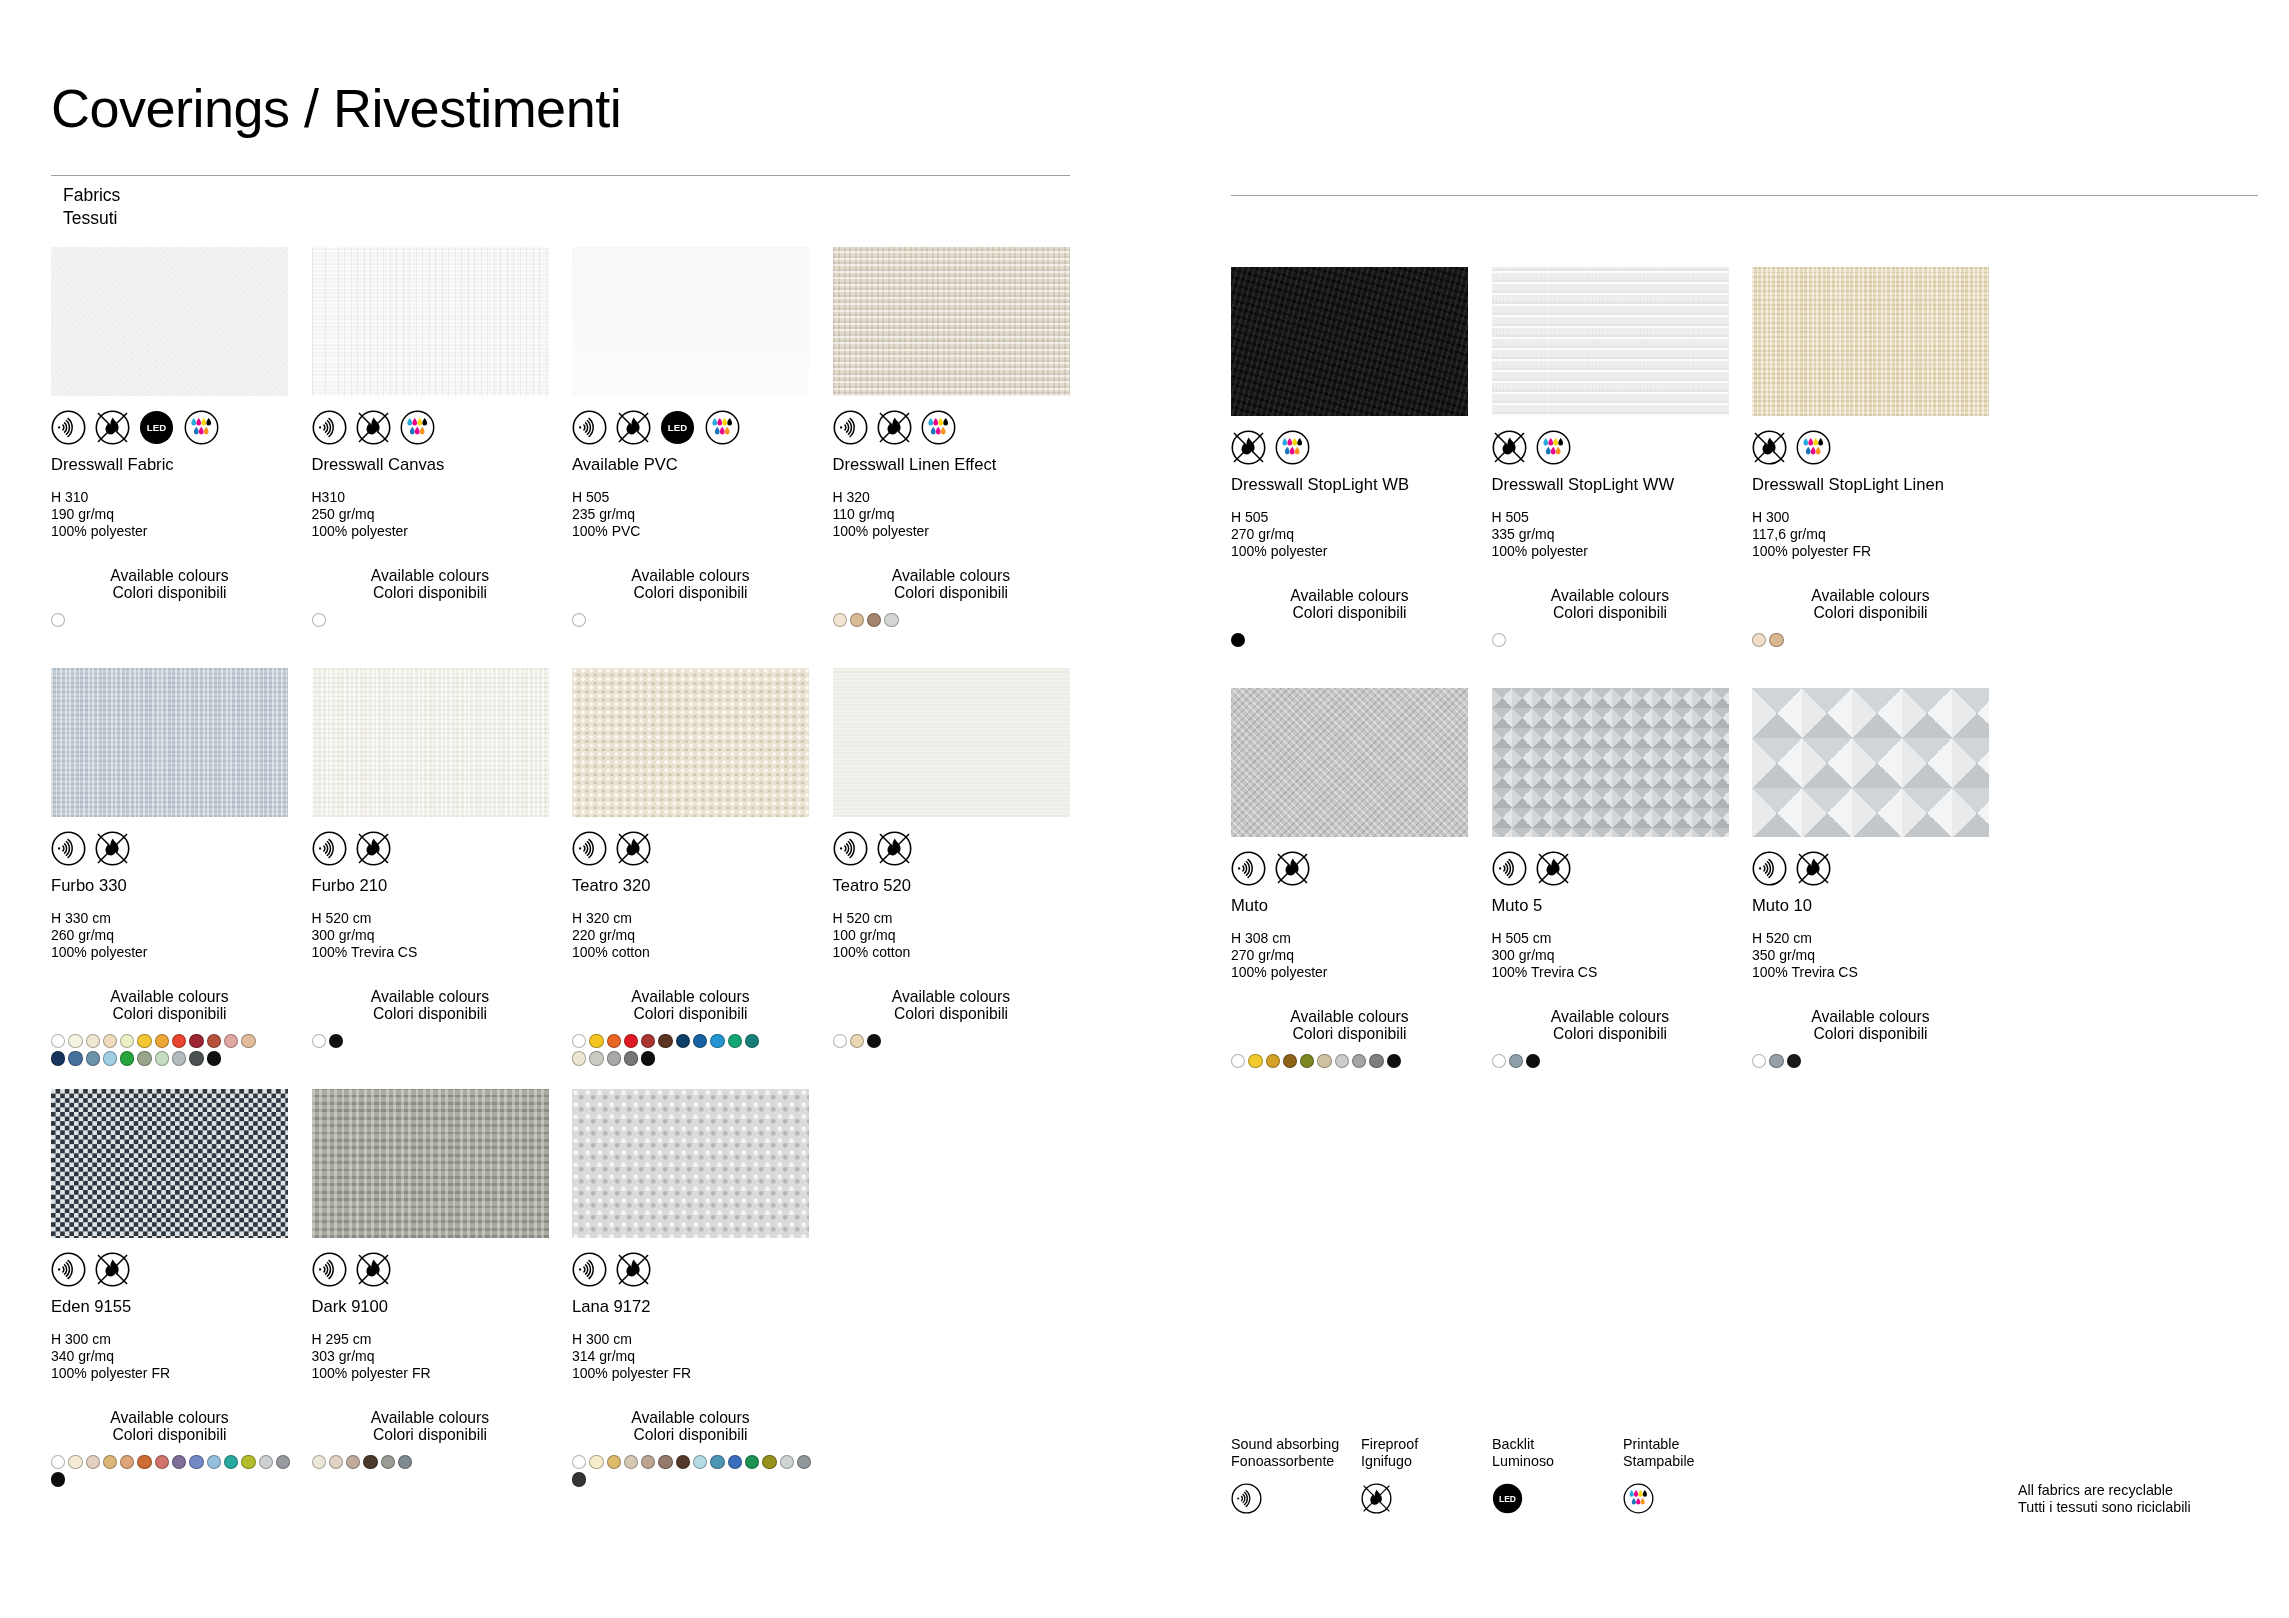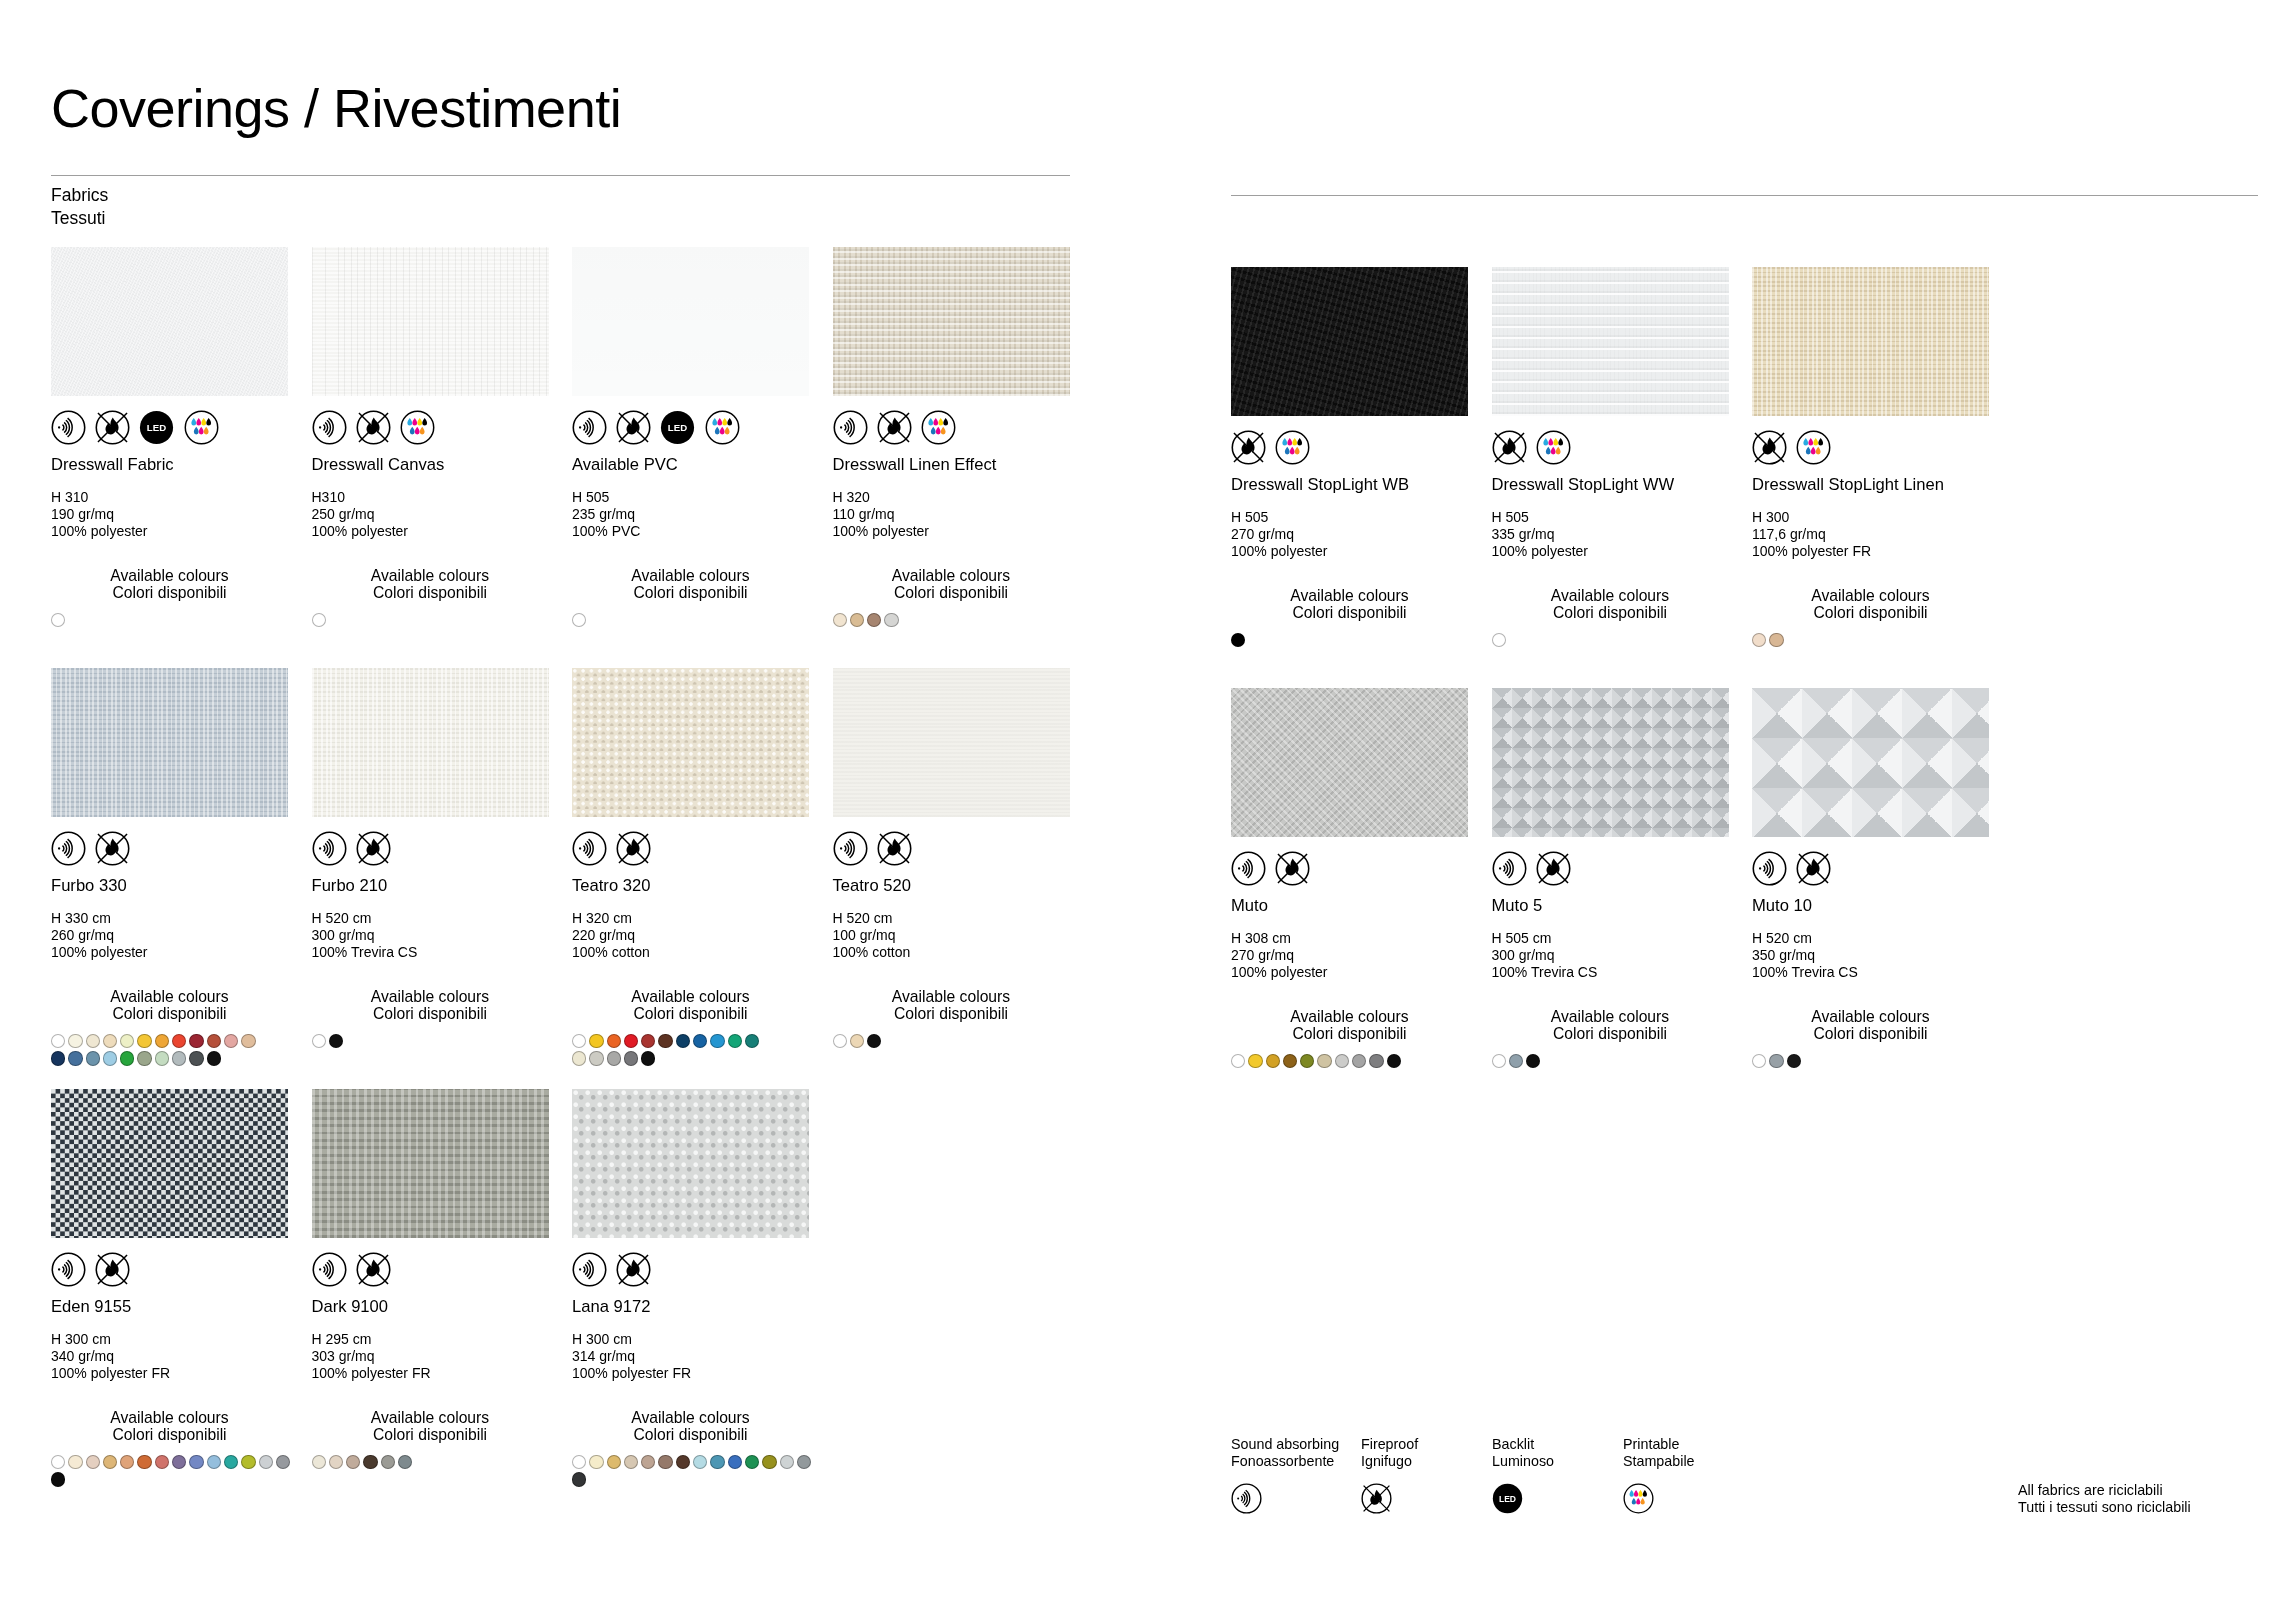"Fabrics" .section-label { left: 0 -> 12px }
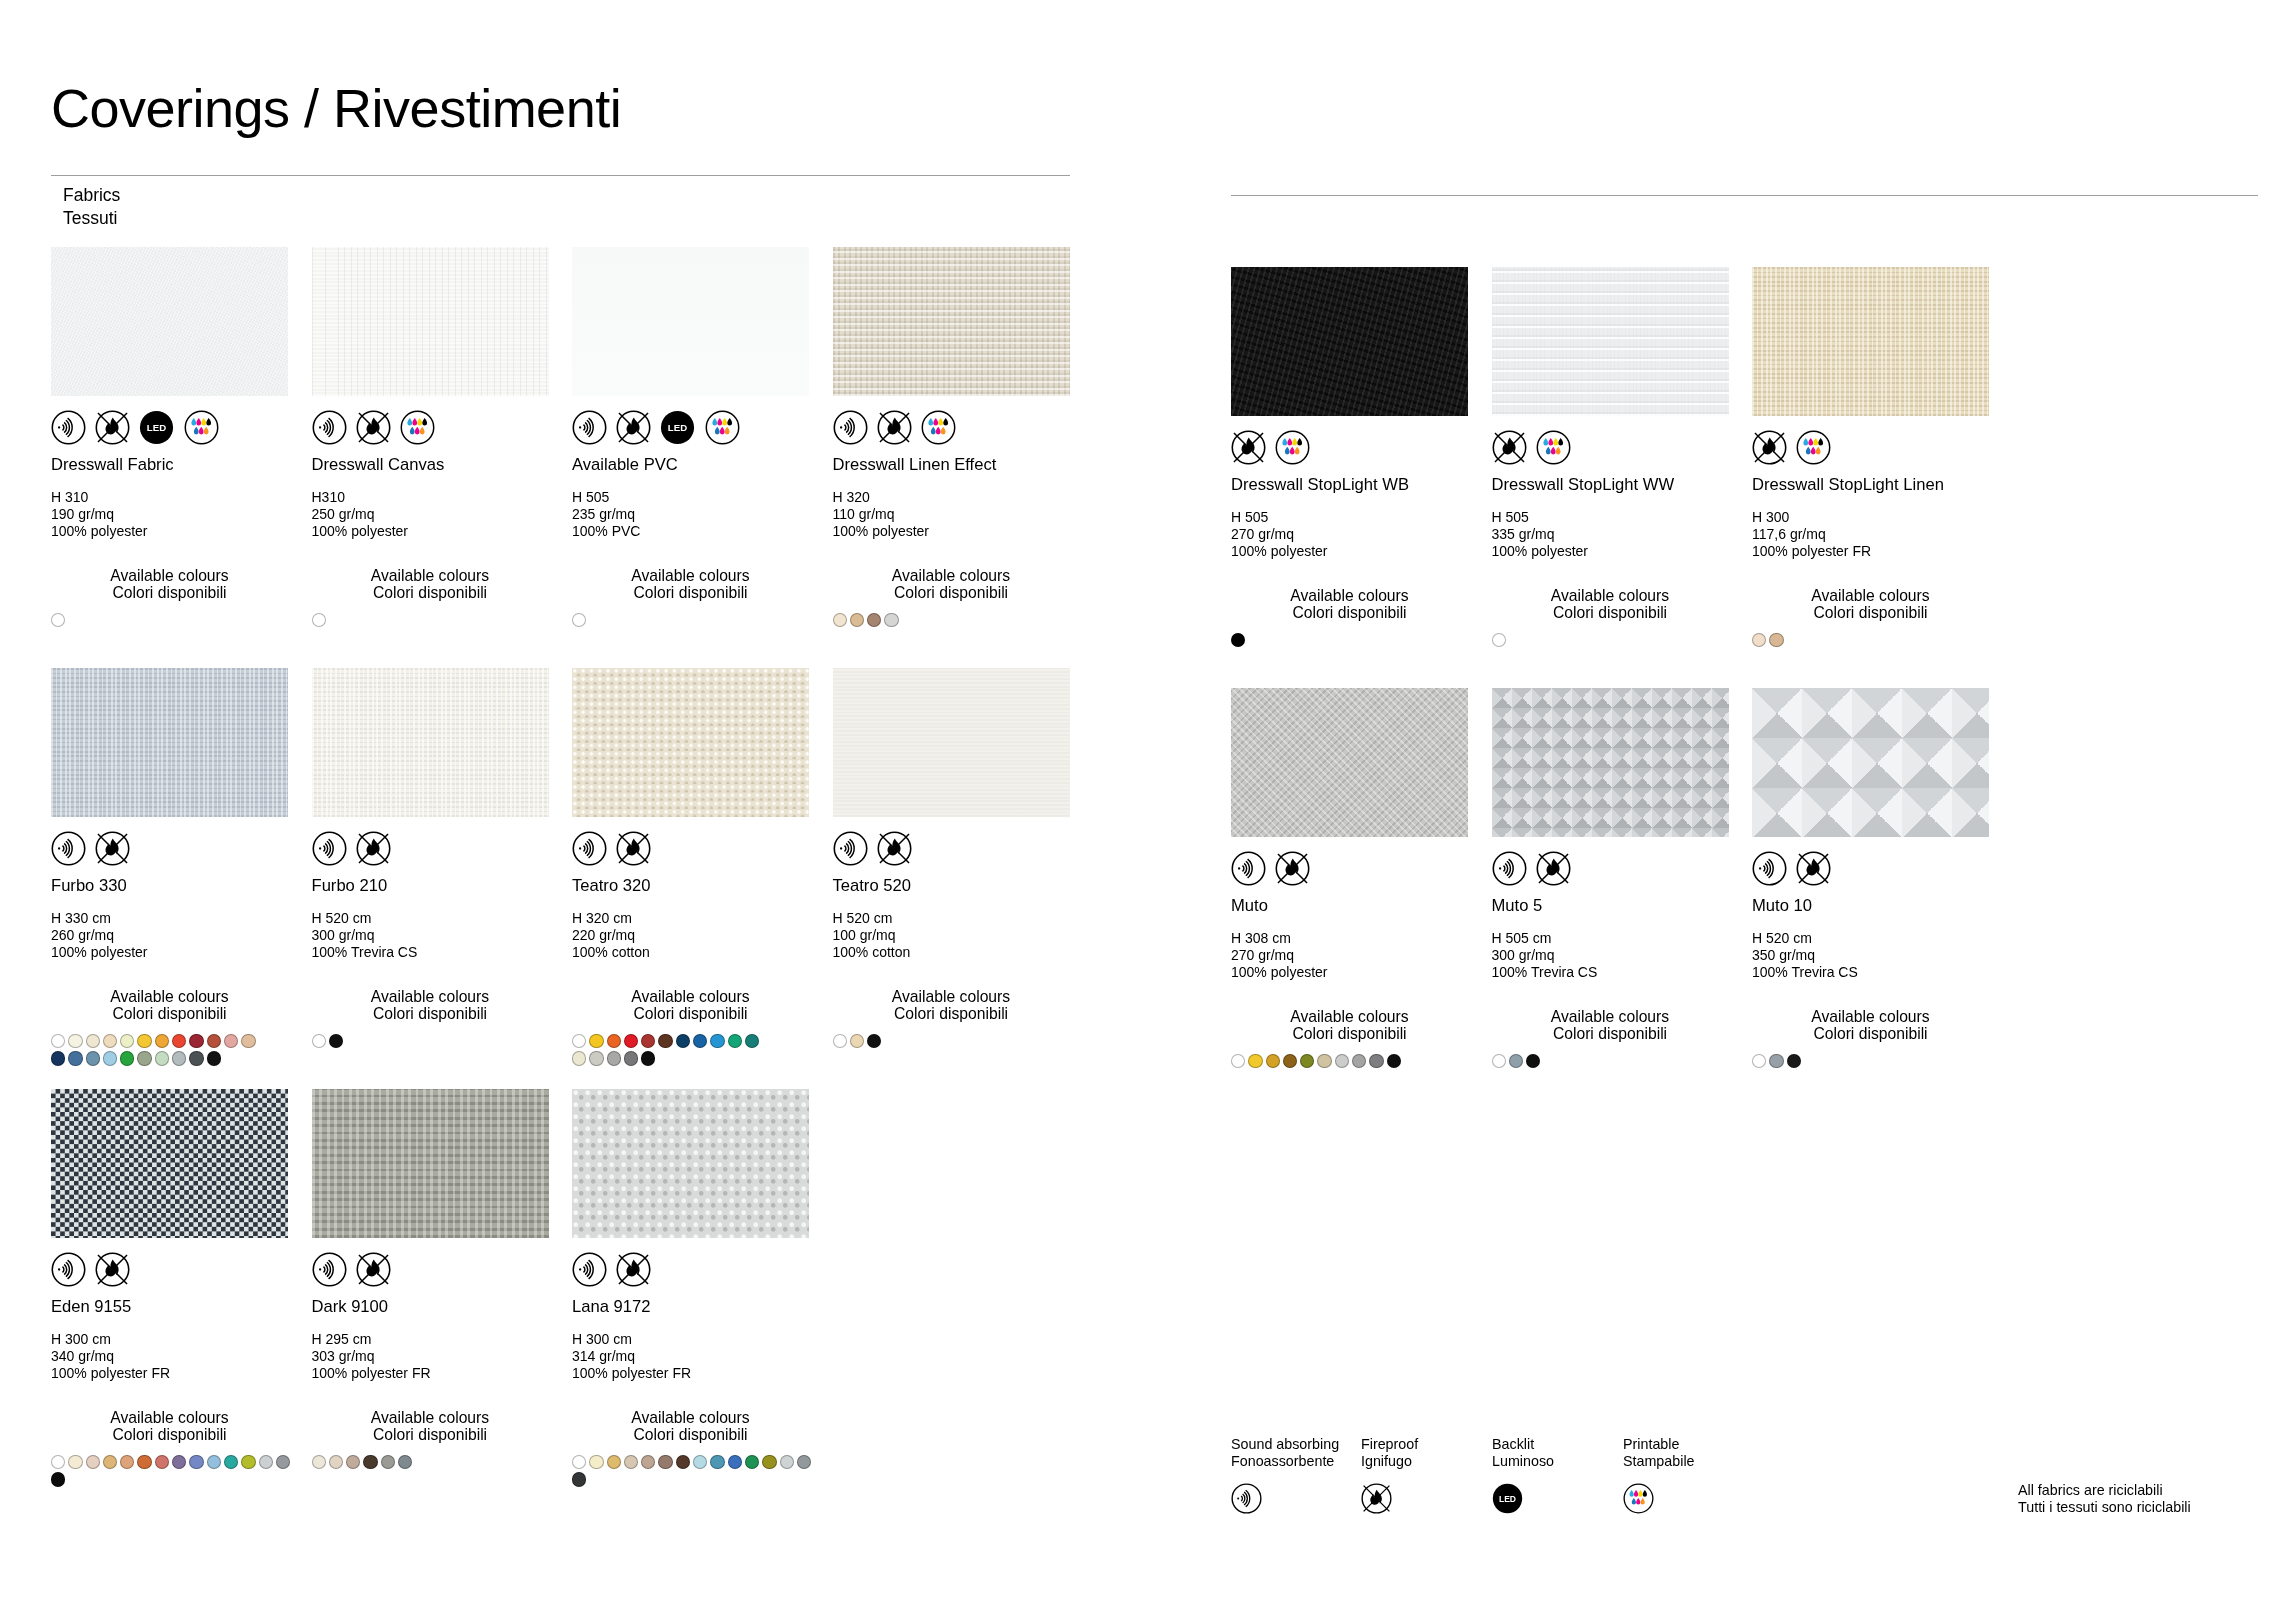"All fabrics are riciclabili" div { text: riciclabili -> recyclable }
